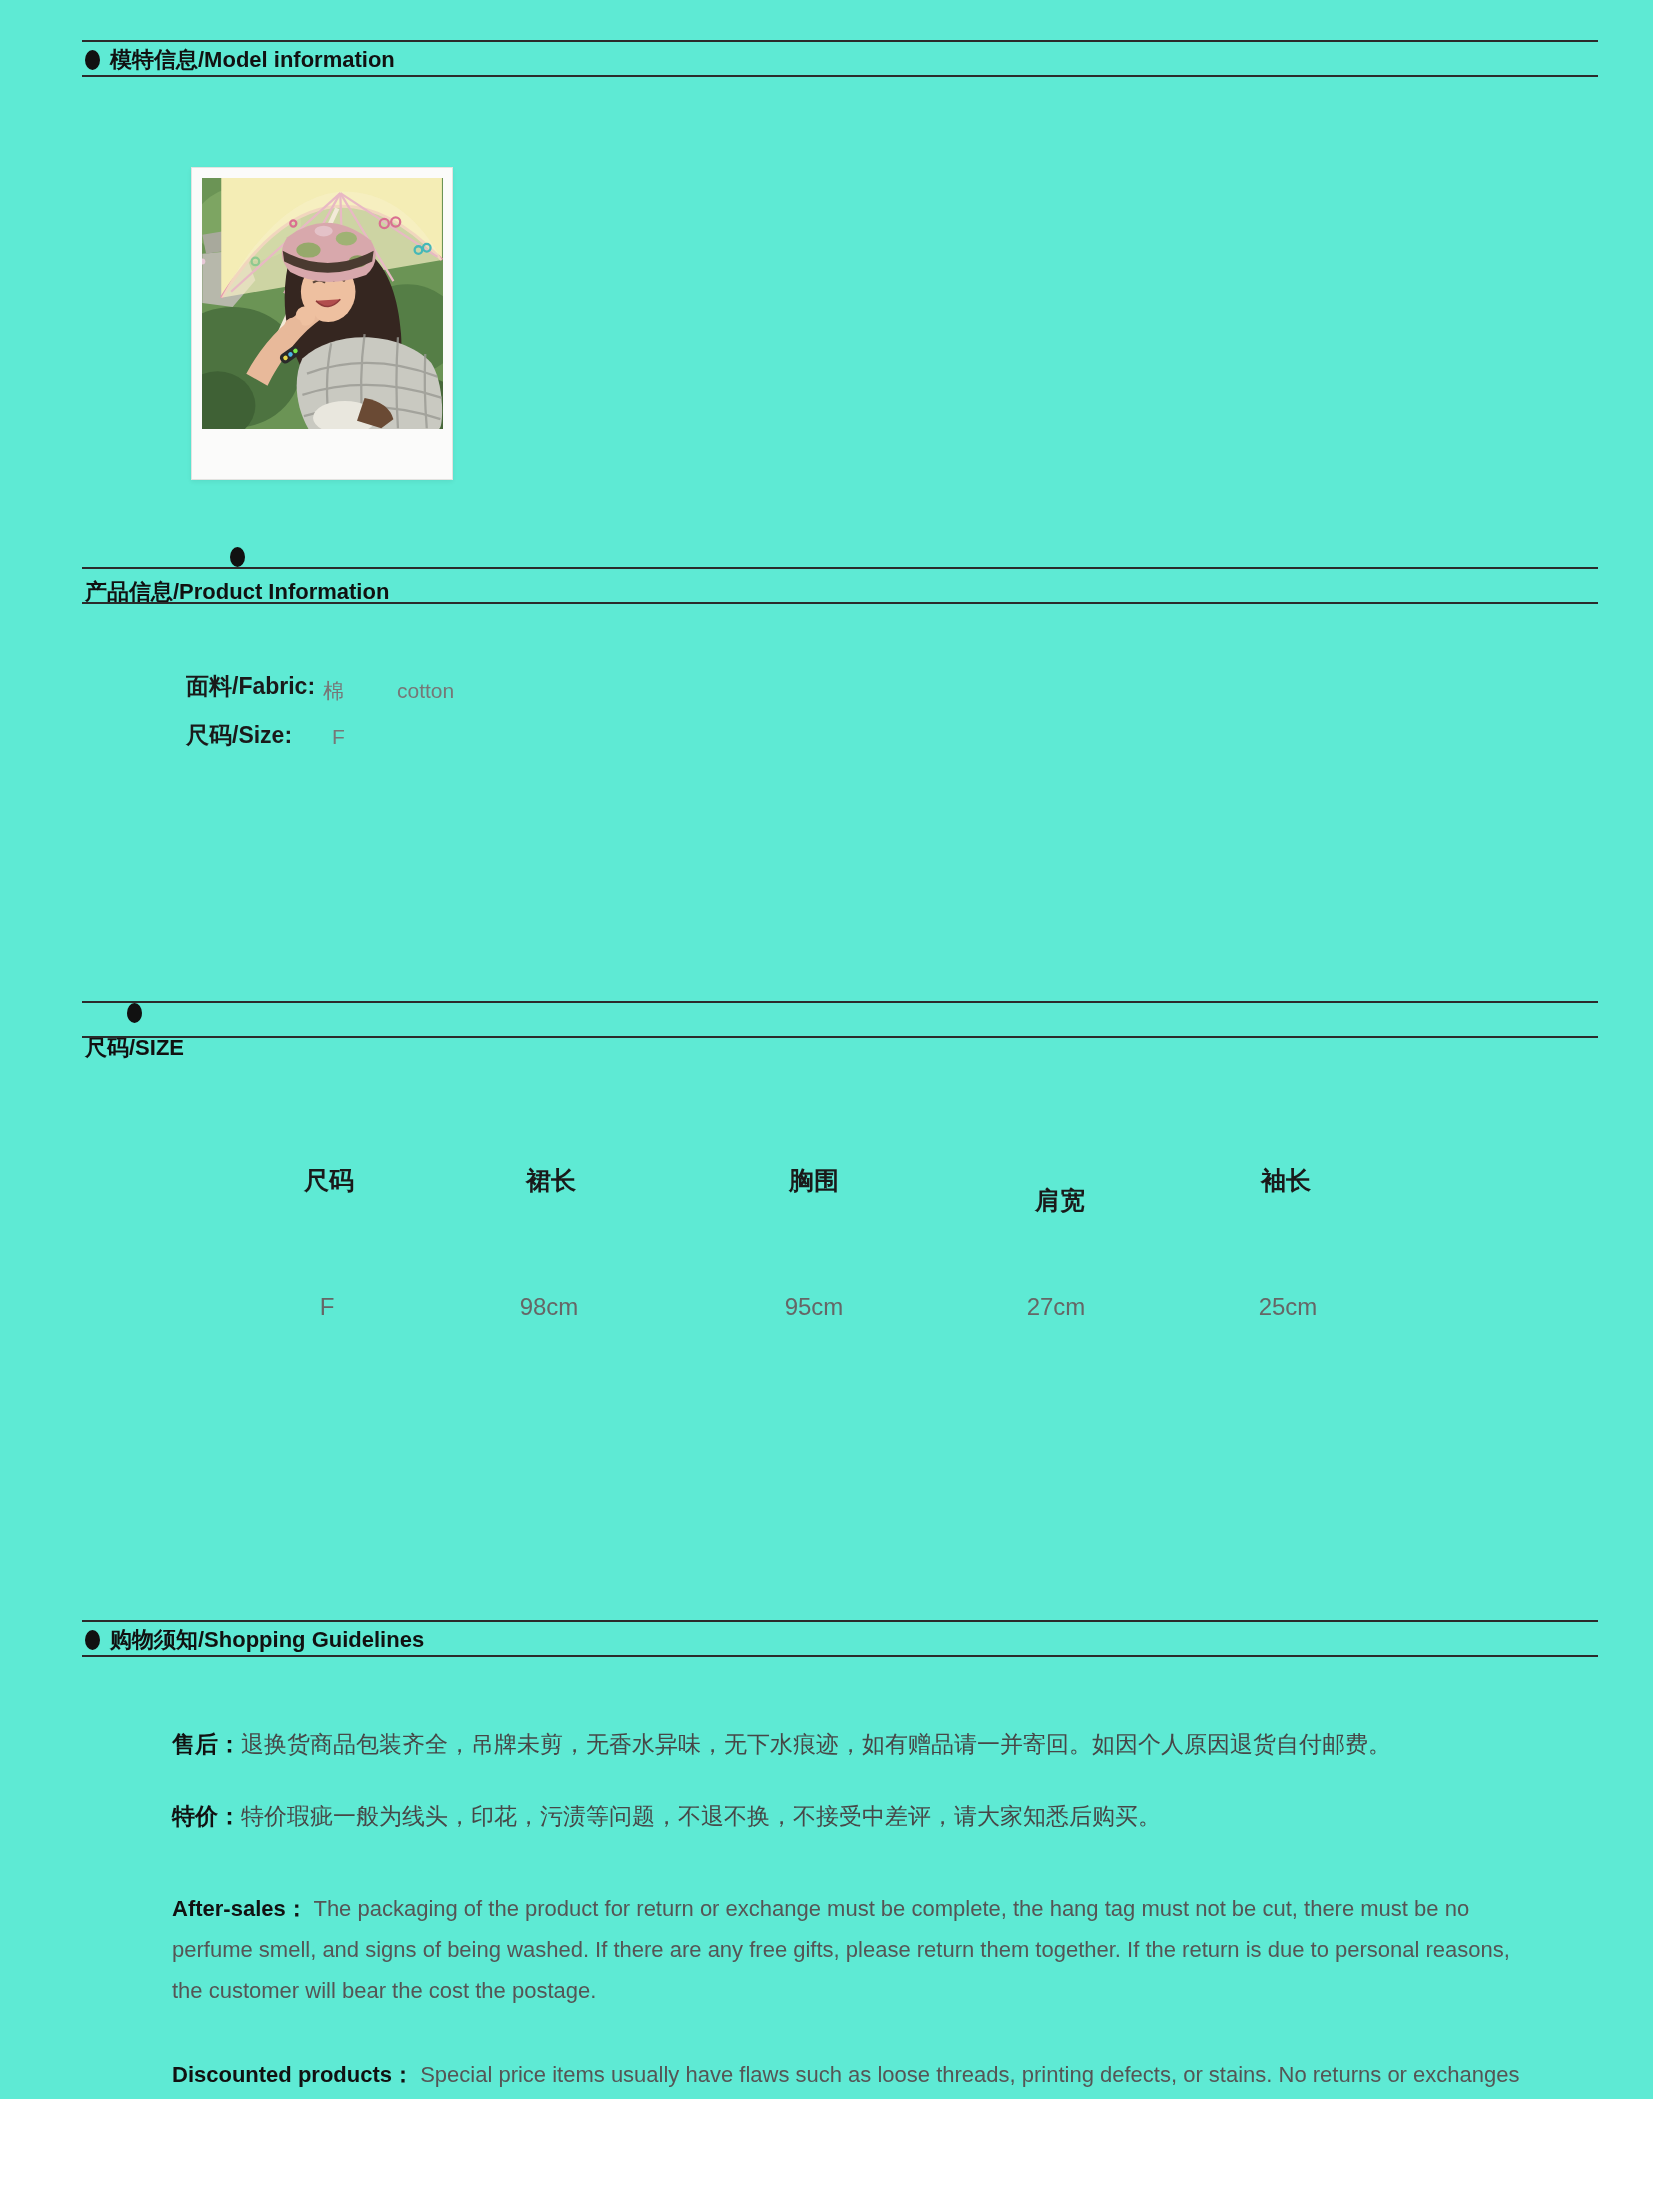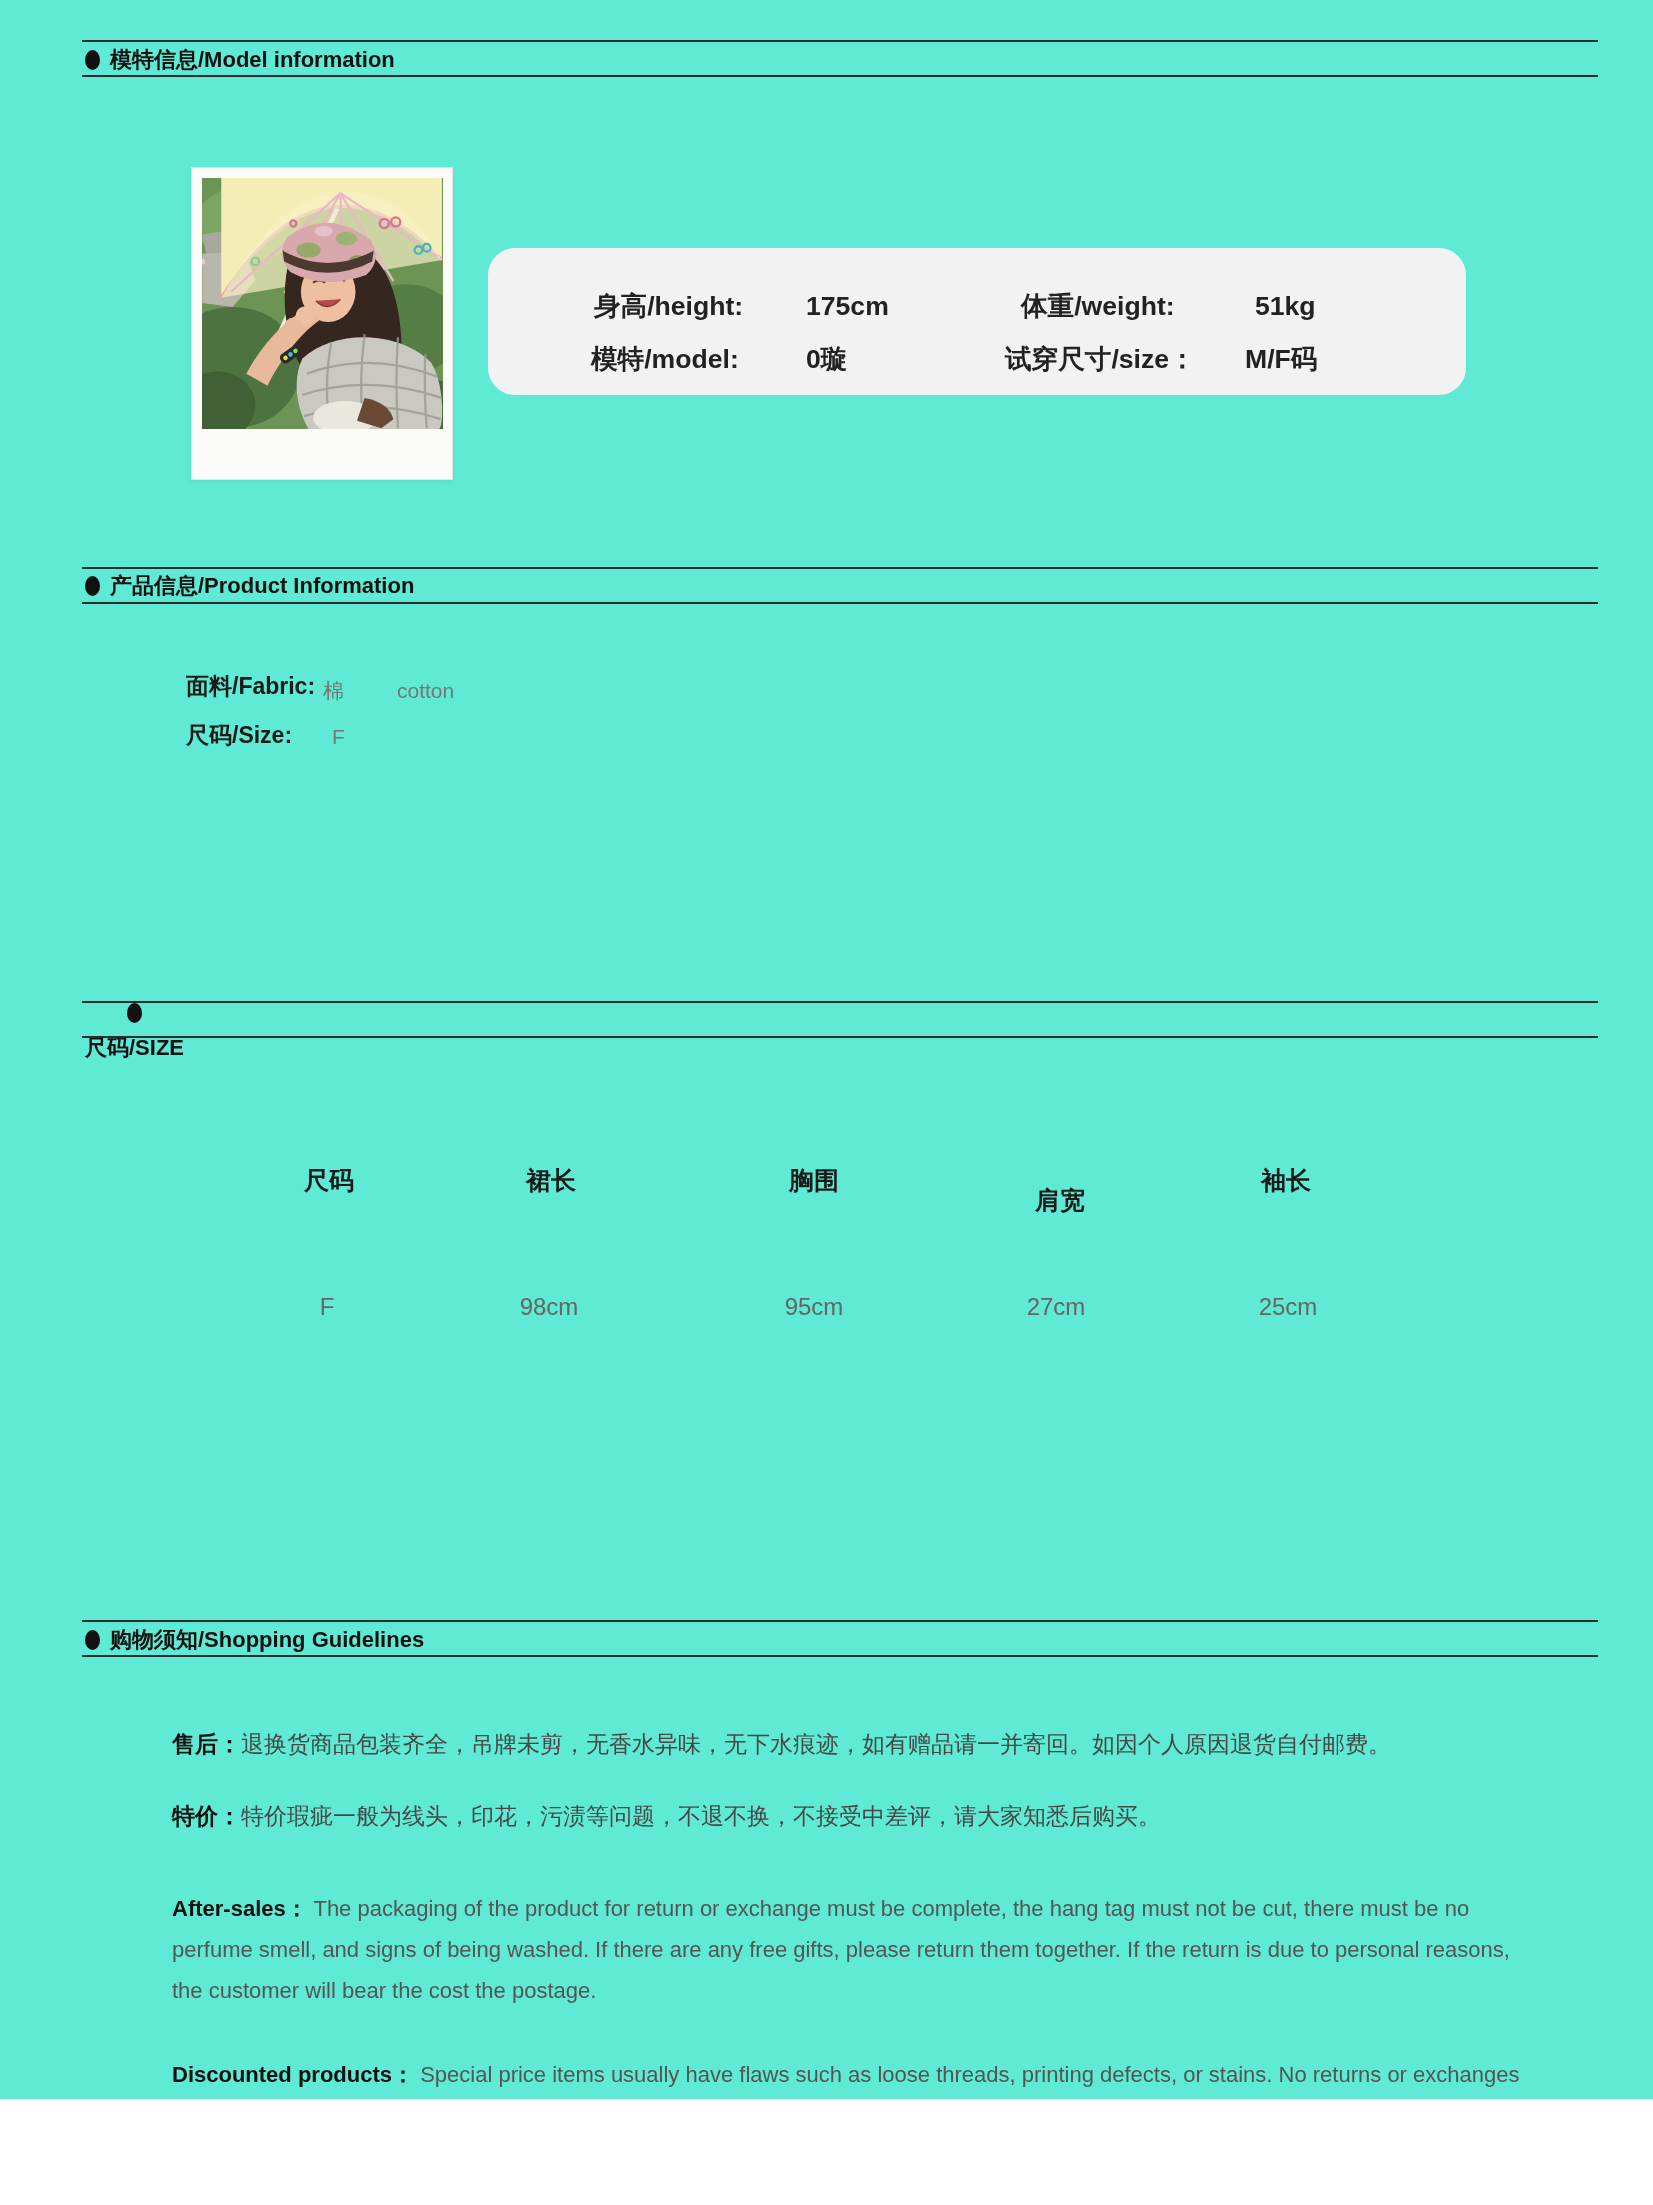"身高/height:" div.stats-panel { html: <div> <span>身高/height:</span> <span>175cm</span> <span>体重/weight:</span> <span>51kg</span> <span>模特/model:</span> <span>0璇</span> <span>试穿尺寸/size：</span> <span>M/F码</span> </div> -> none }
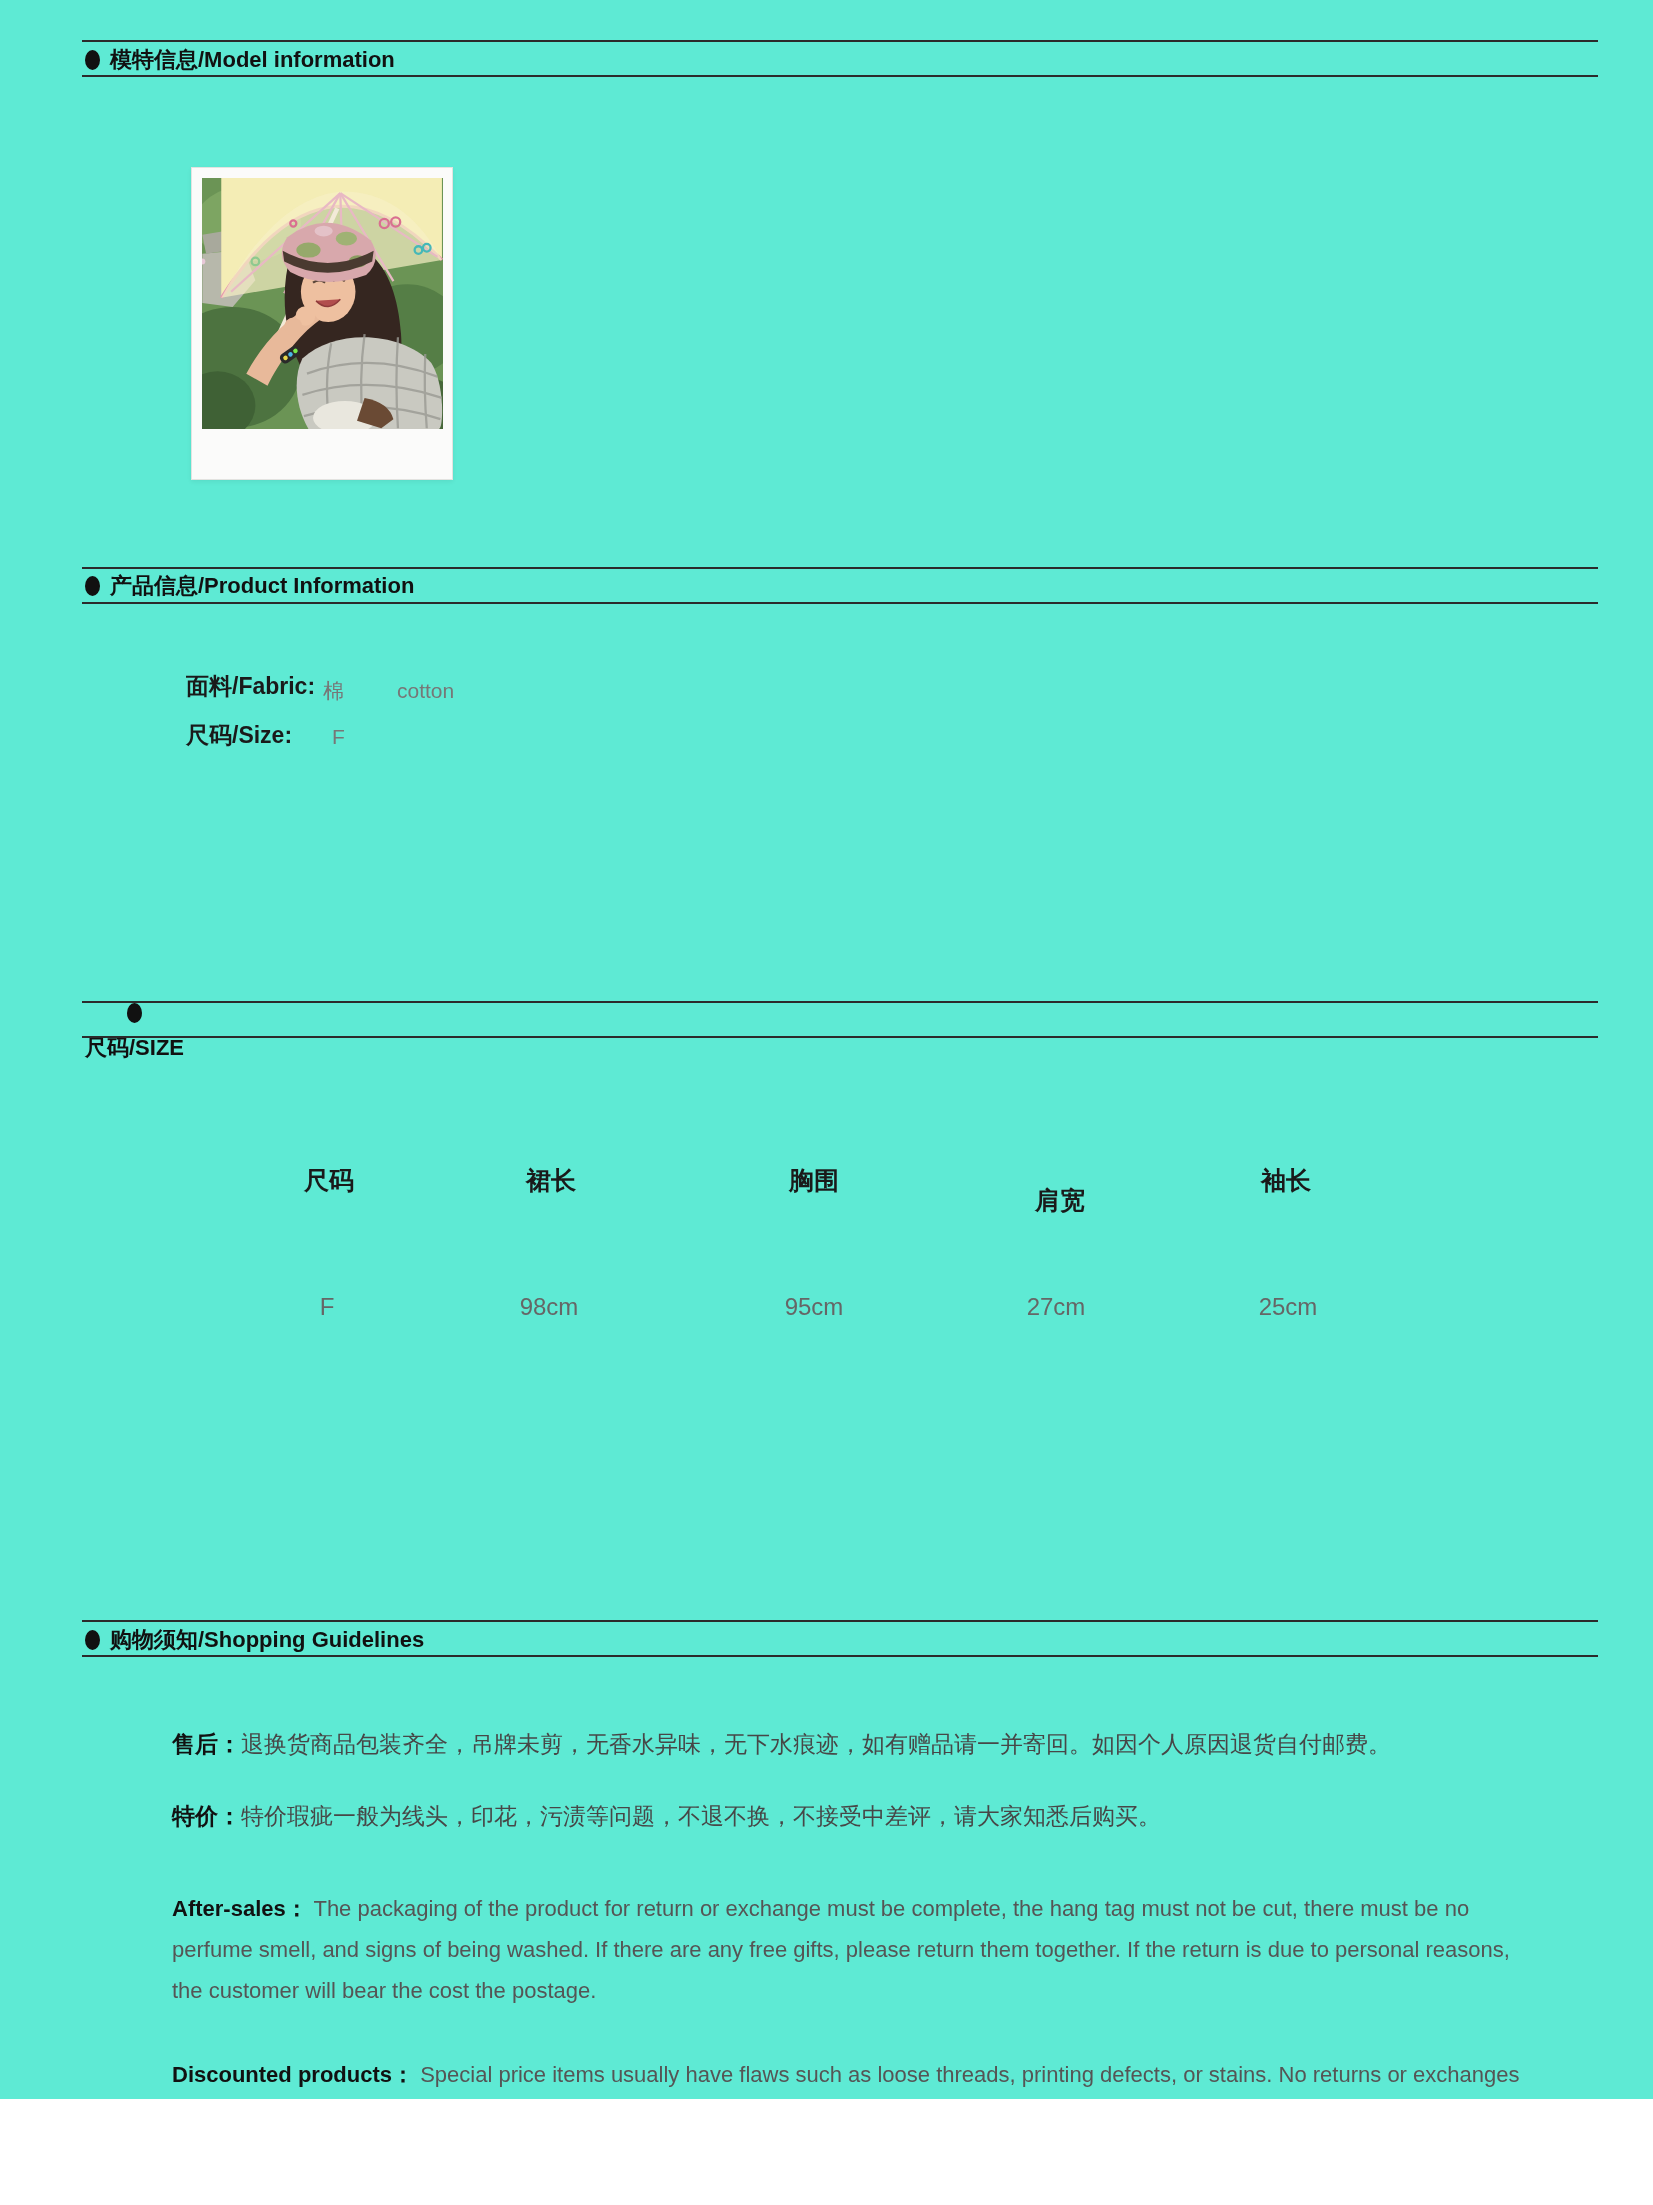"产品信息/Product Information" div.sec-title { flex-direction: none -> column; top: 569px -> 547px }
